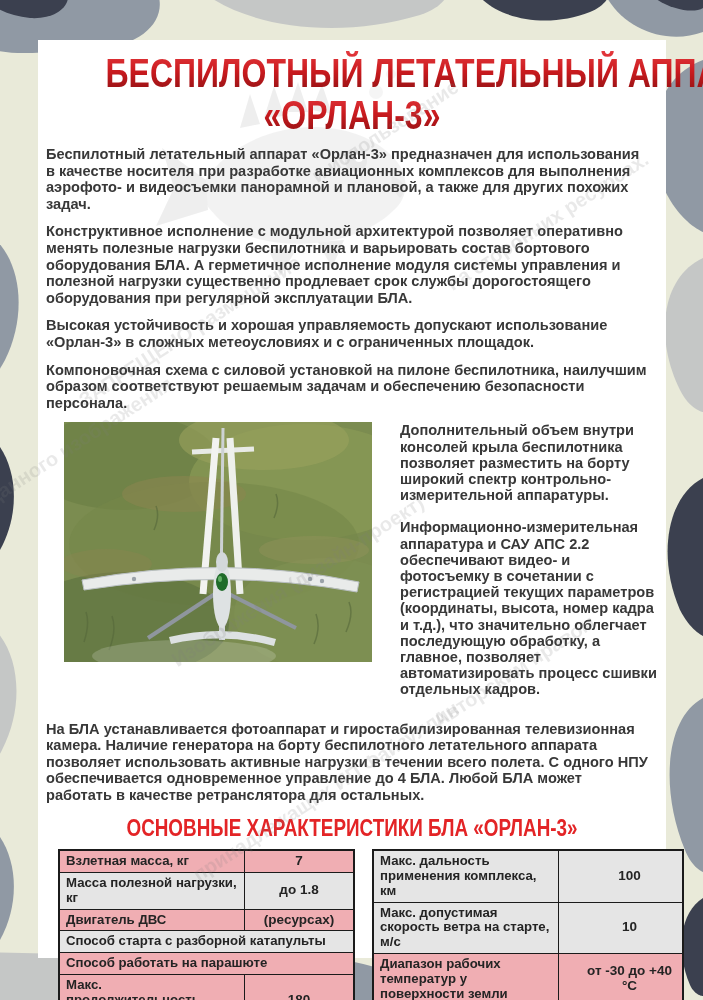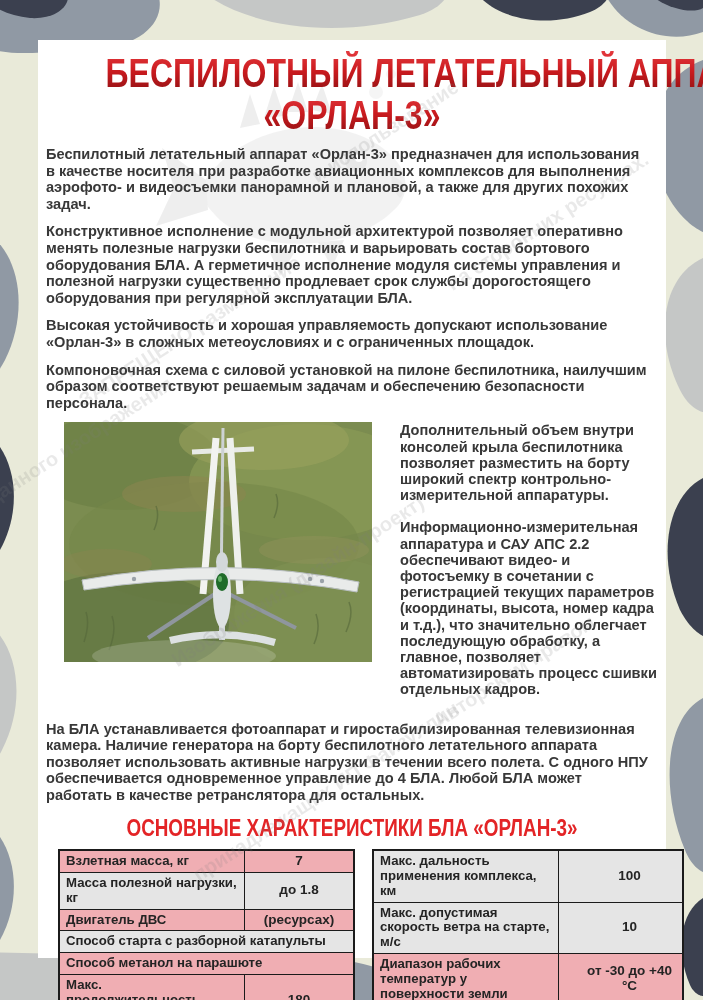"Способ метанол на парашюте" td.lbl { text: метанол -> работать }
